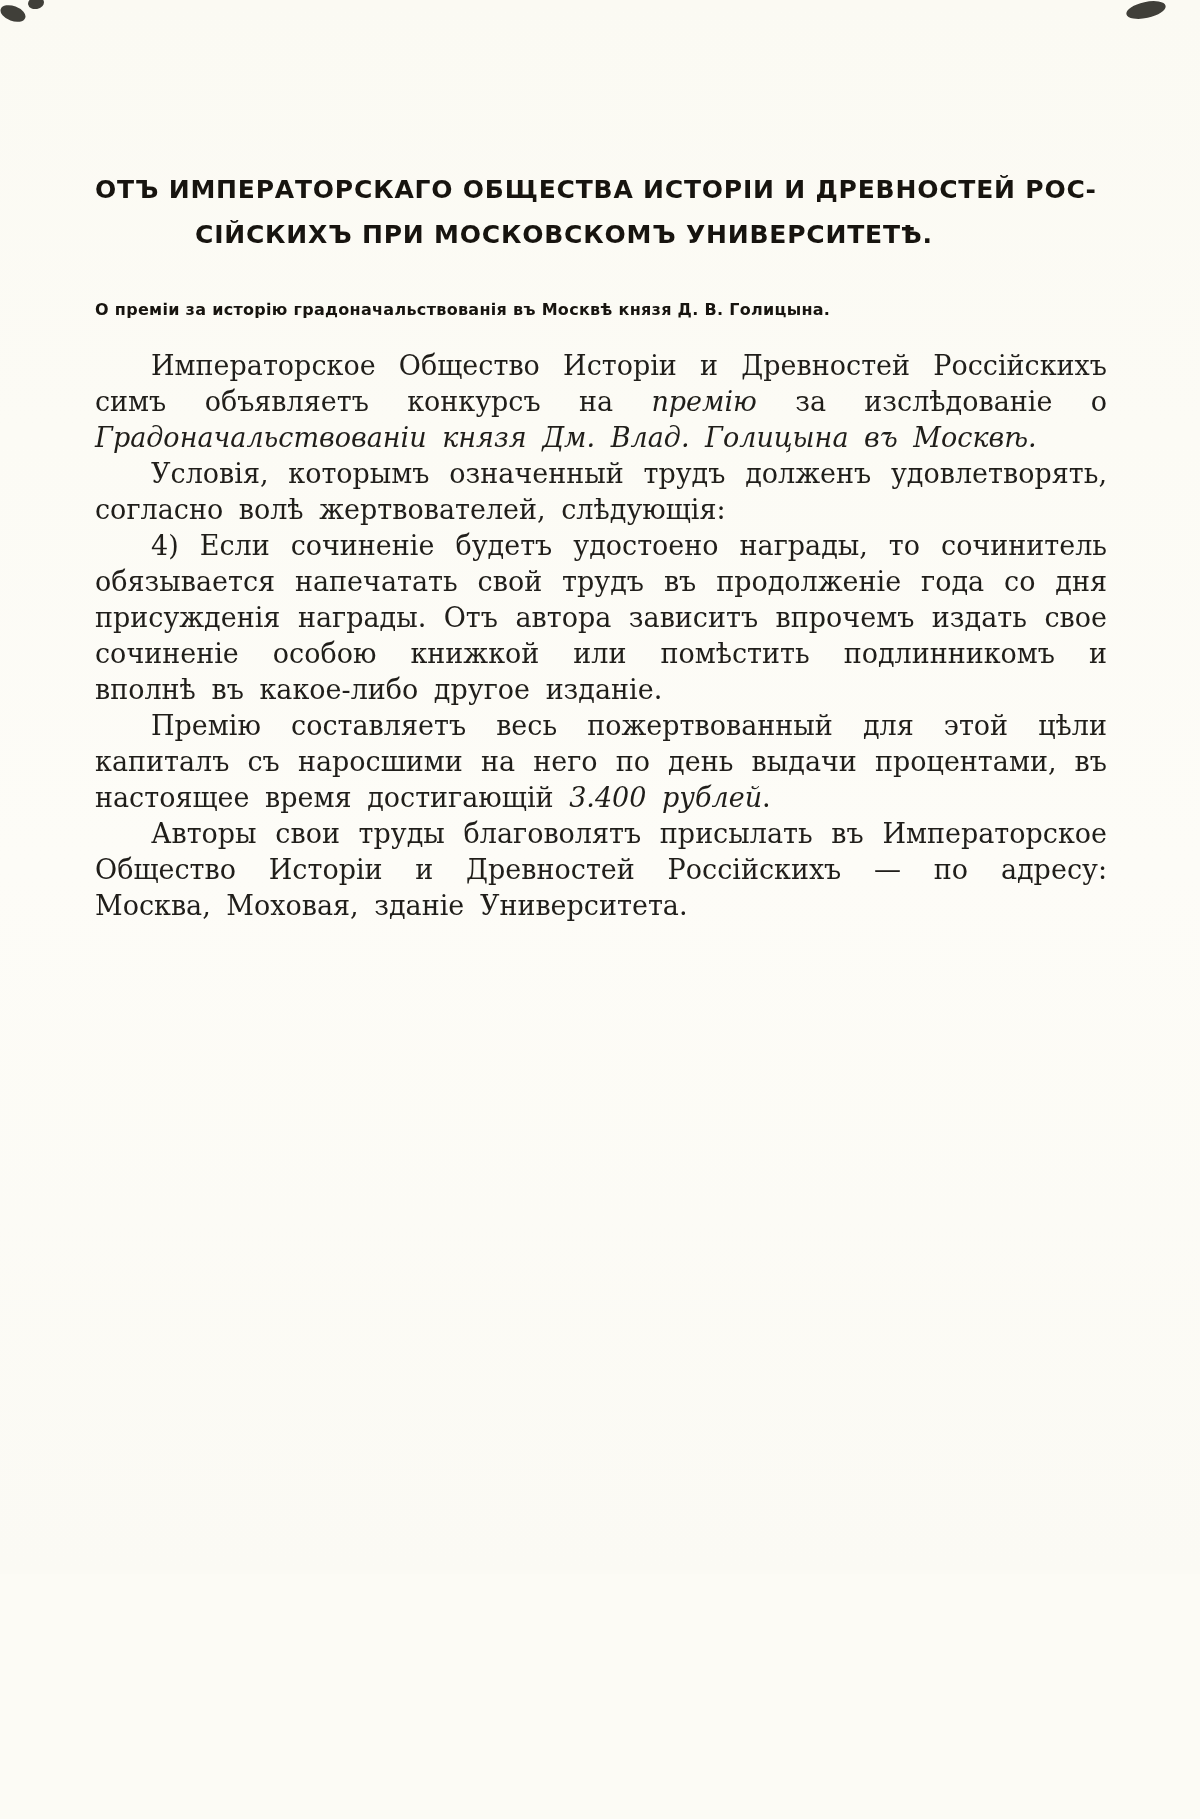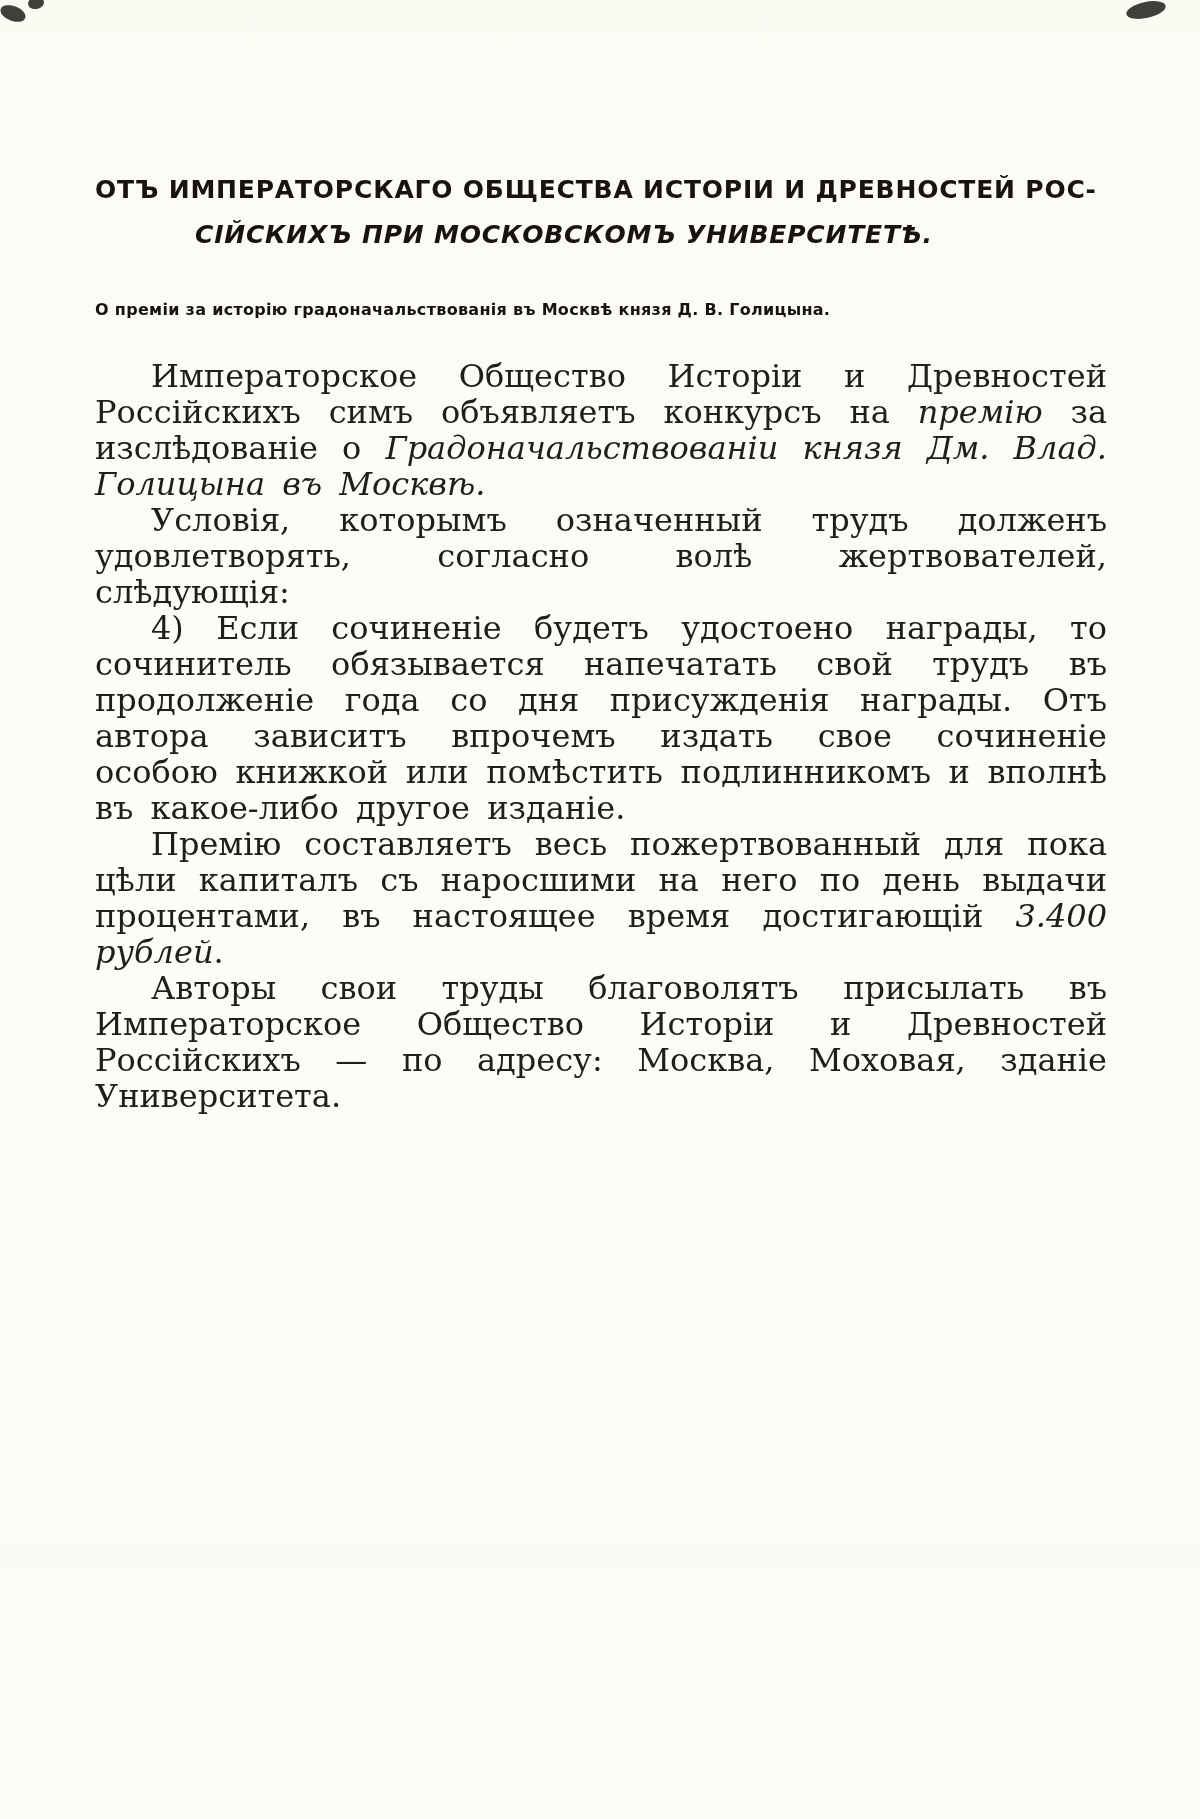"СІЙСКИХЪ ПРИ МОСКОВСКОМЪ УНИВЕРСИТЕТѢ." .t-line2 { font-style: italic -> none }
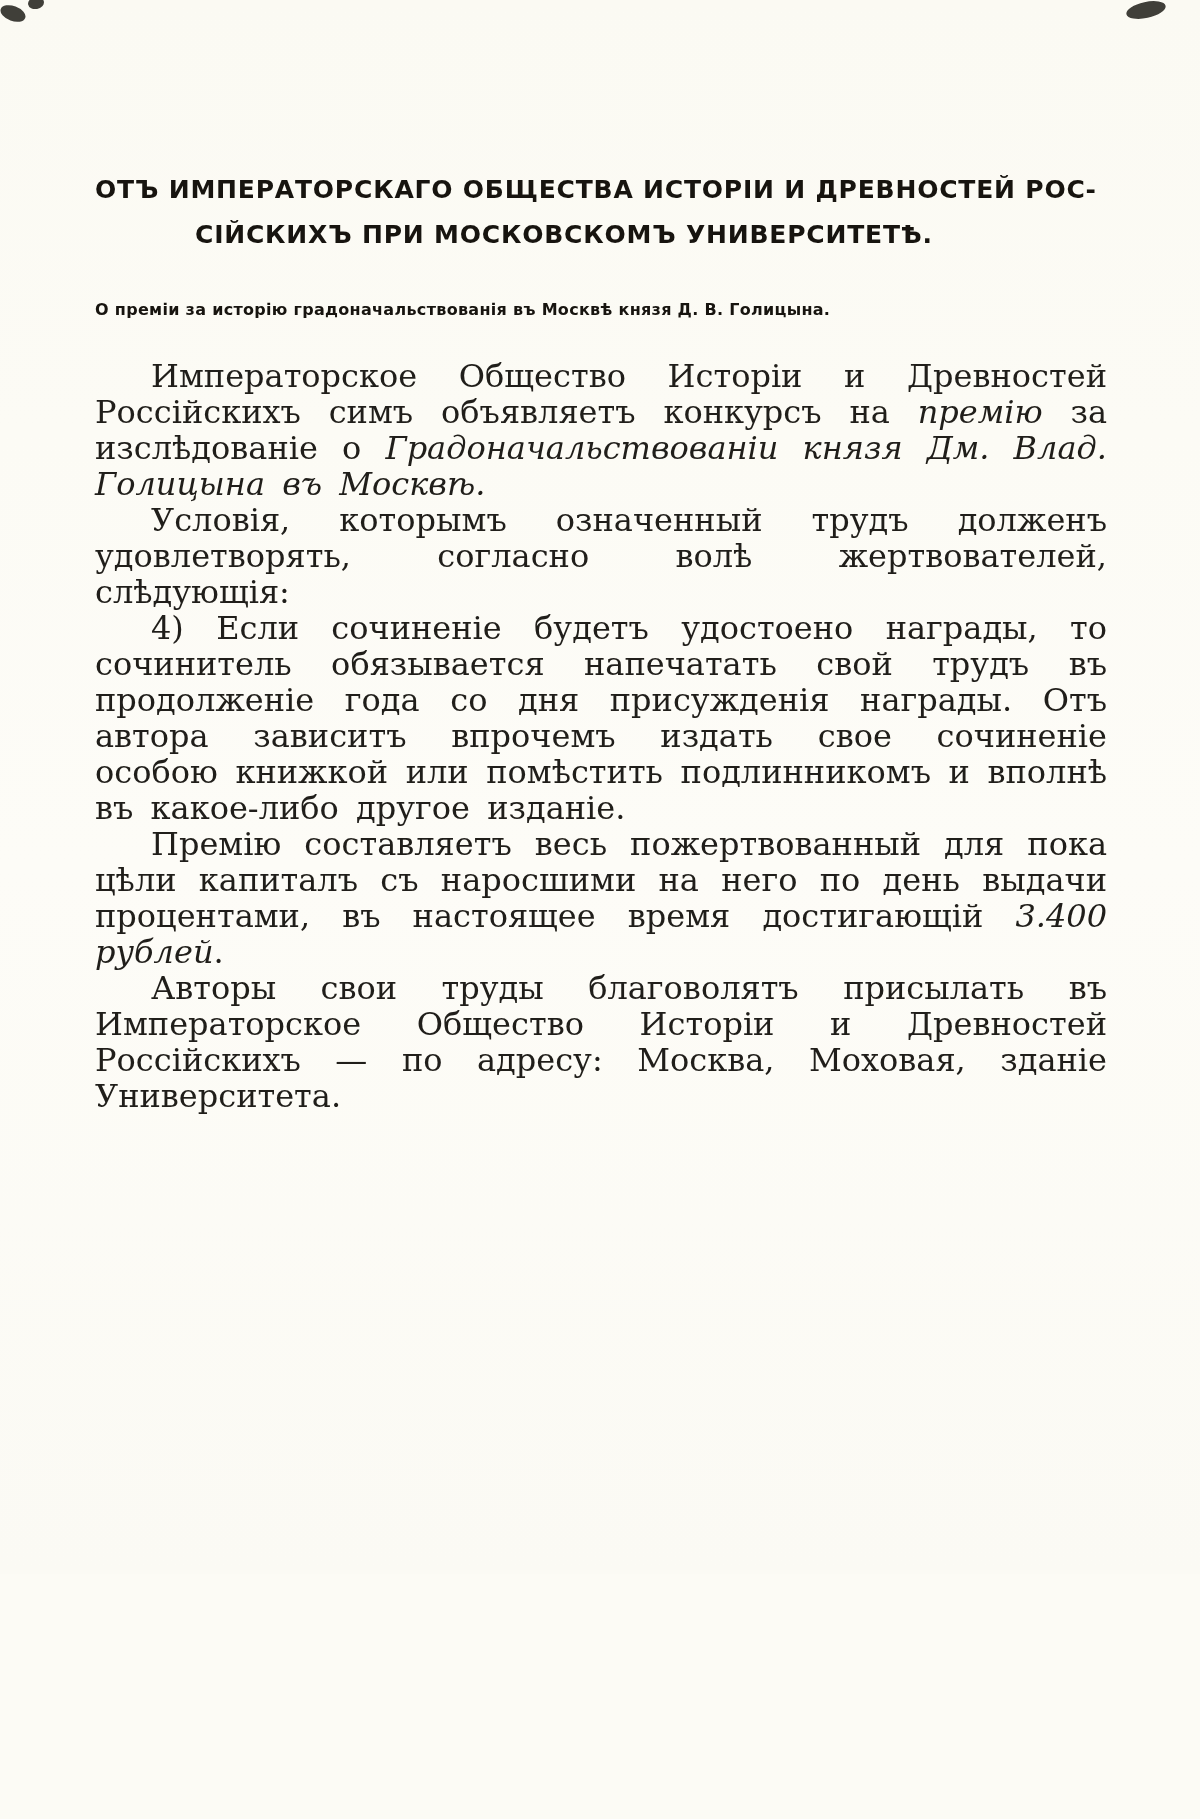"Императорское Общество Исторіи и" .paragraphs { font-size: 32px -> 27px; margin-top: 33px -> 23px }
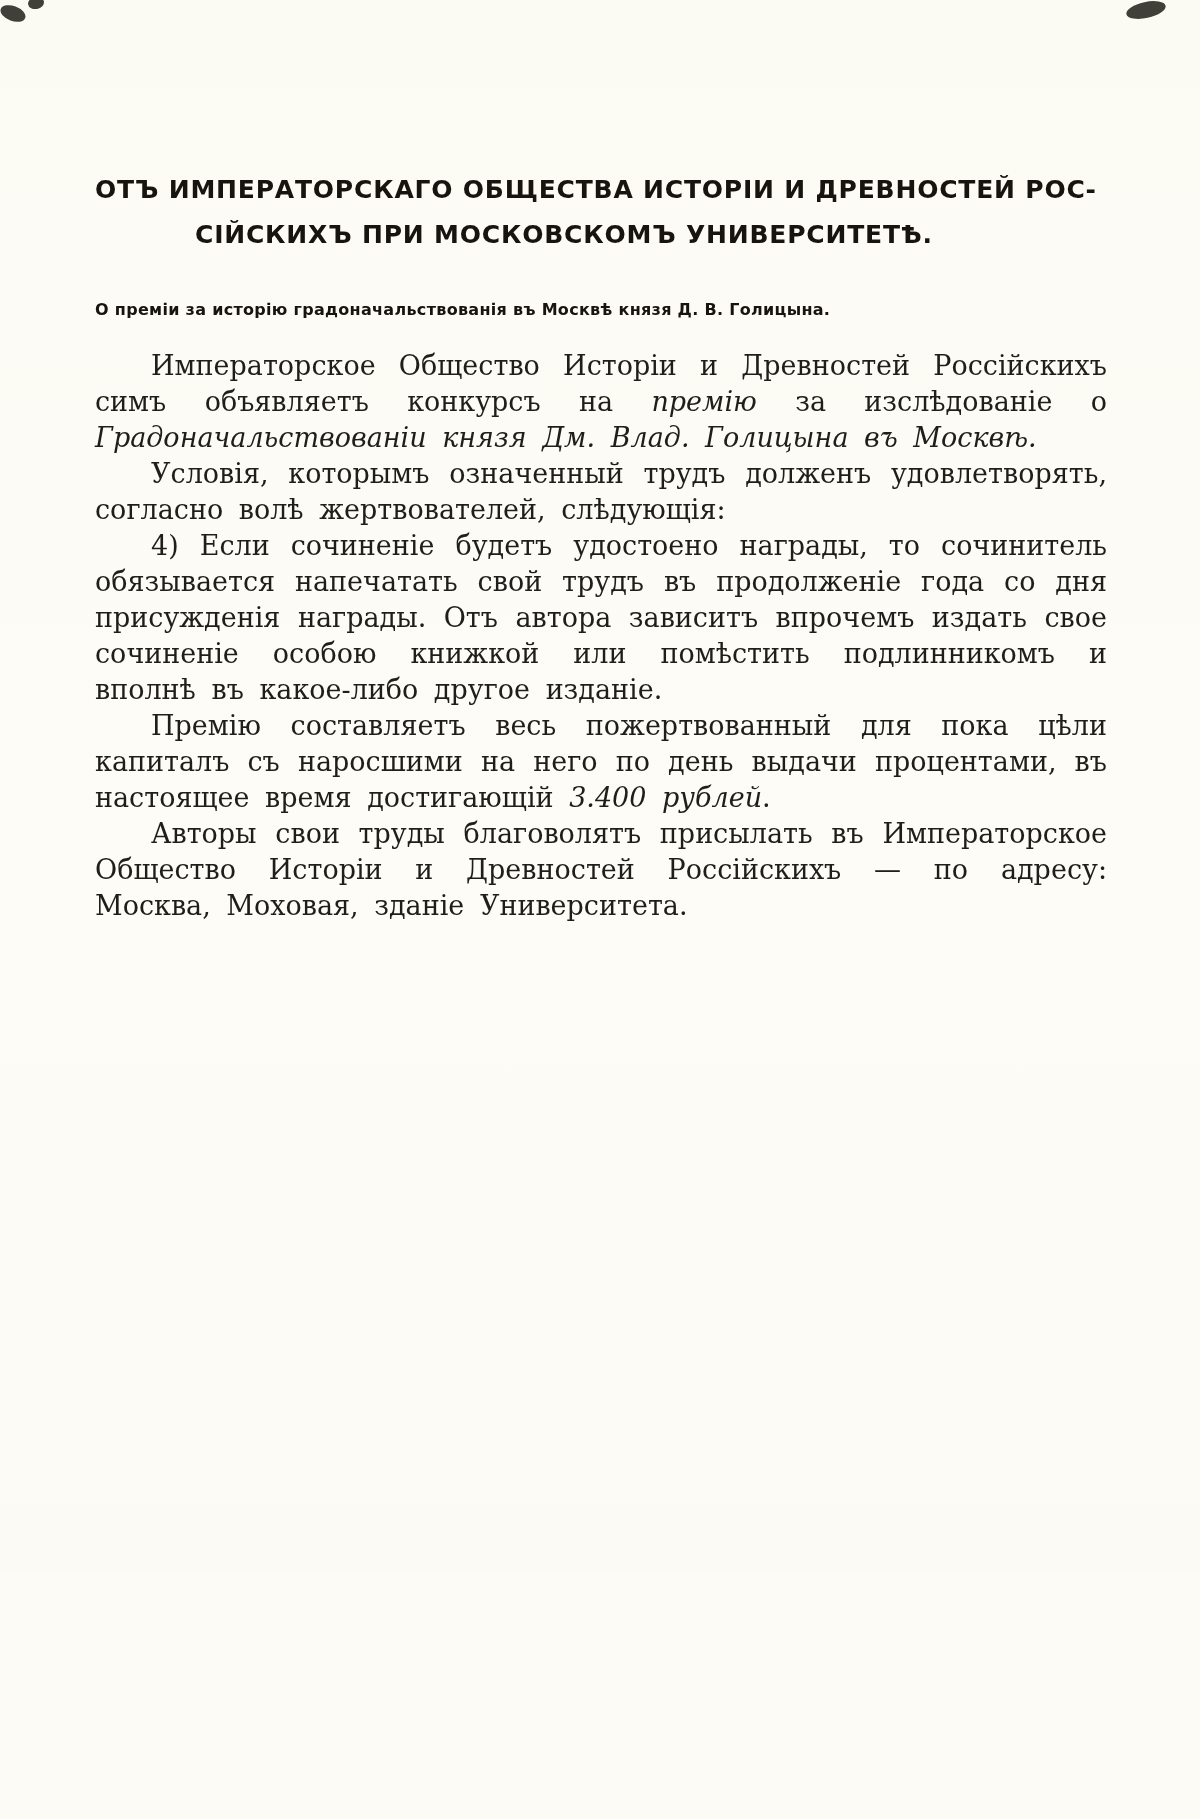"Премію составляетъ весь пожертвованный" span { text: пока -> этой }
